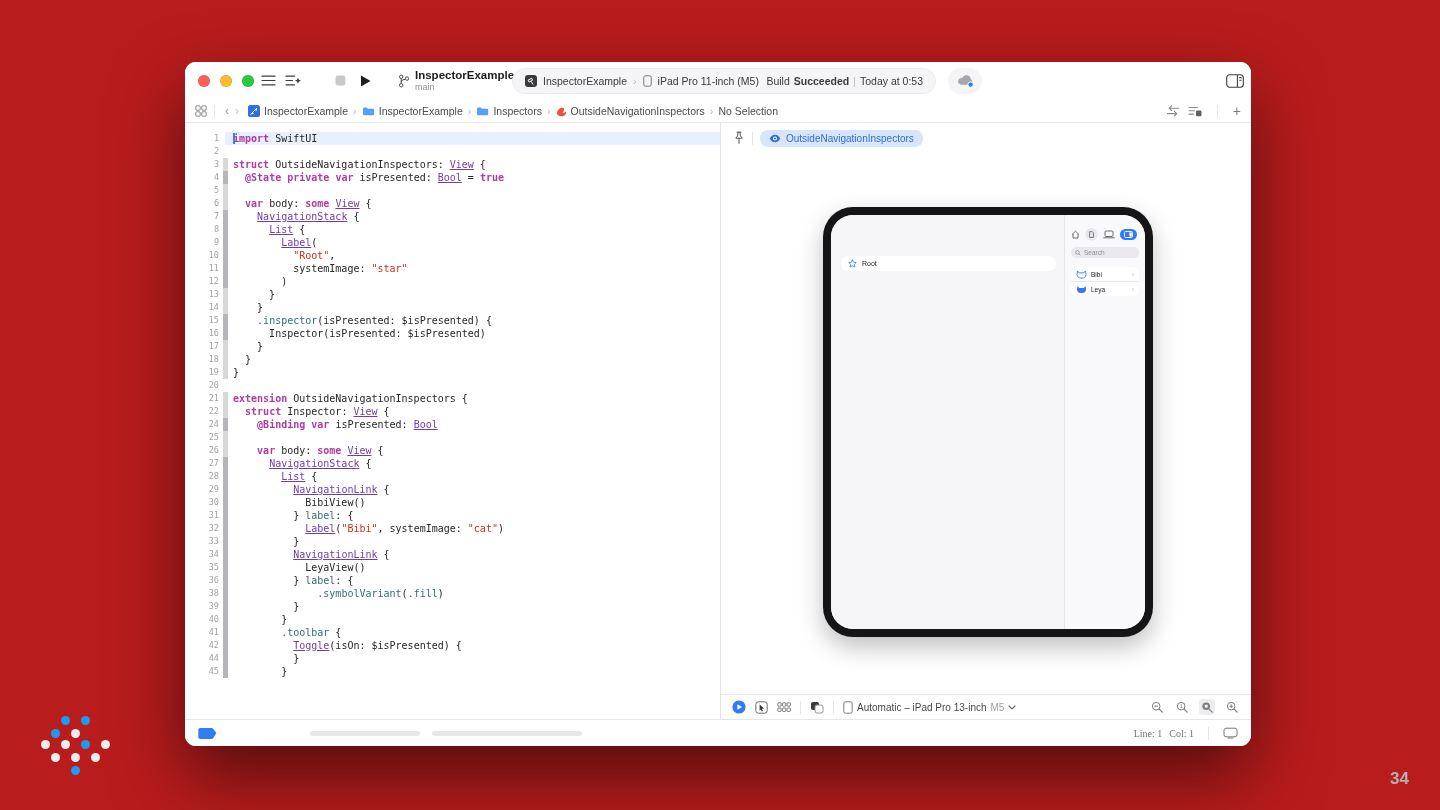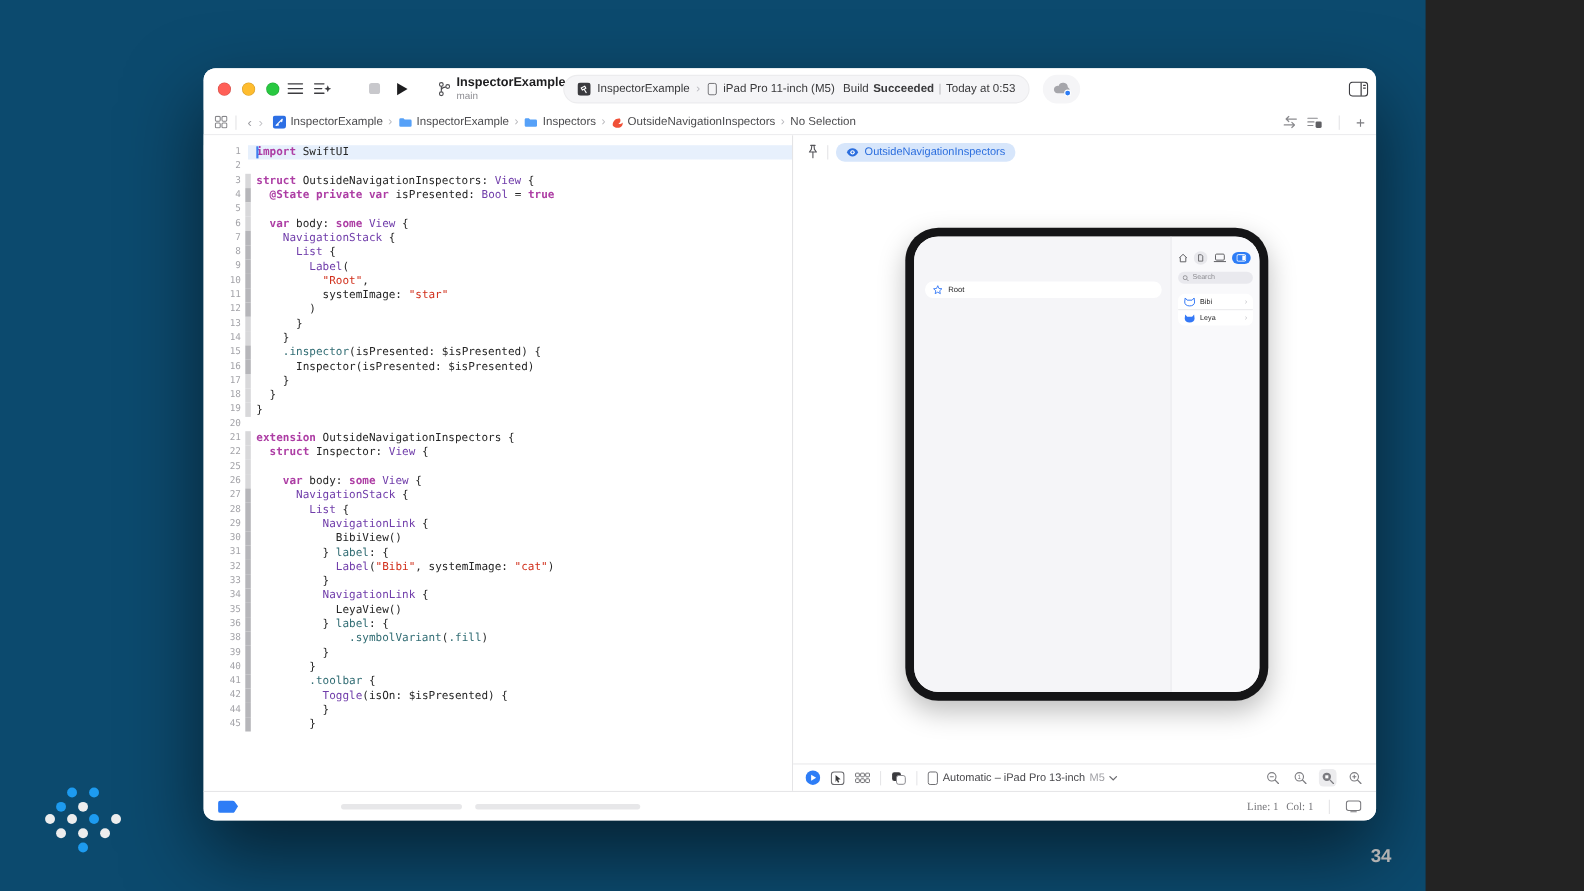"InspectorExample" .slide { background: #0c4a6e -> #b91c1c; width: 1296px -> 1440px }
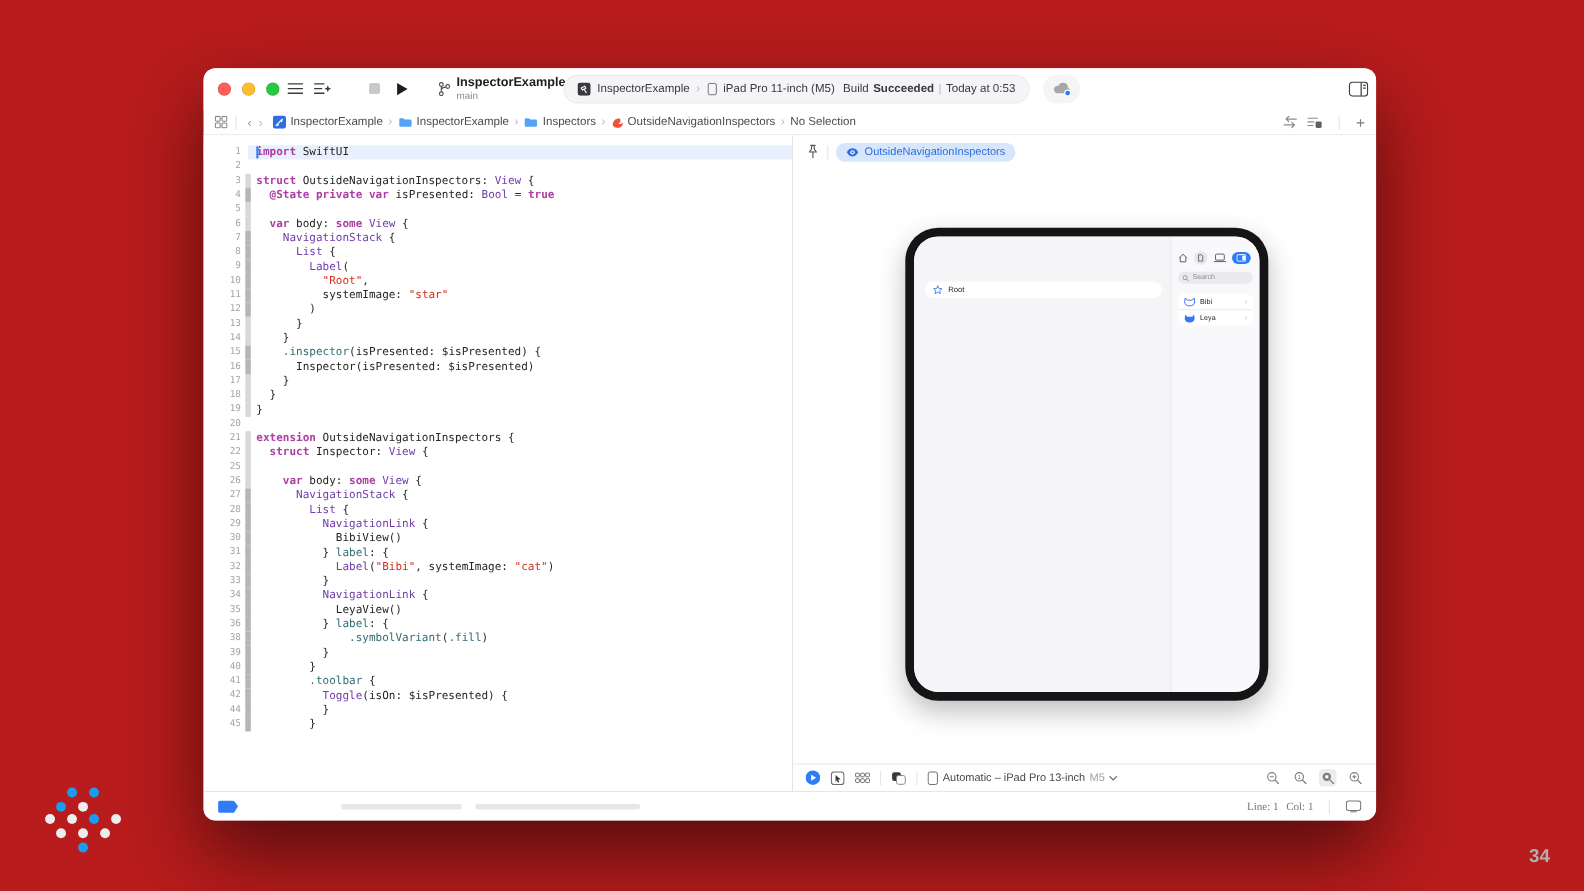"View" .tk-t { text-decoration: none -> underline }
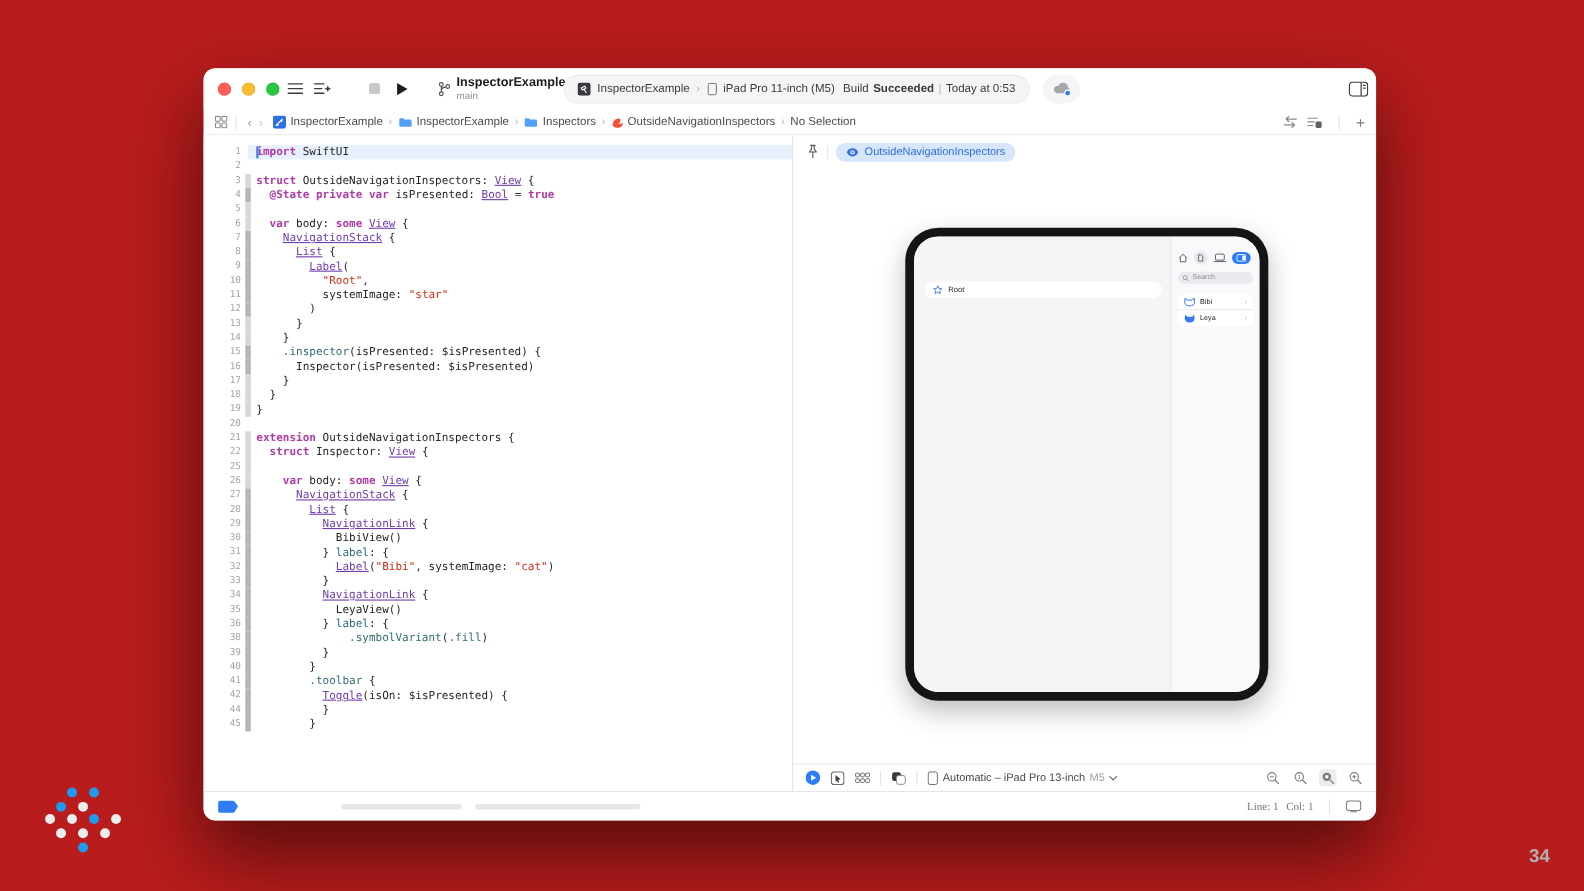"24" div.cl { html: none -> <div> <span>24</span> <span></span> <span><span> </span><span>@Binding</span><span> </span><span>var</span><span> isPresented: </span><span>Bool</span></span> </div> }
